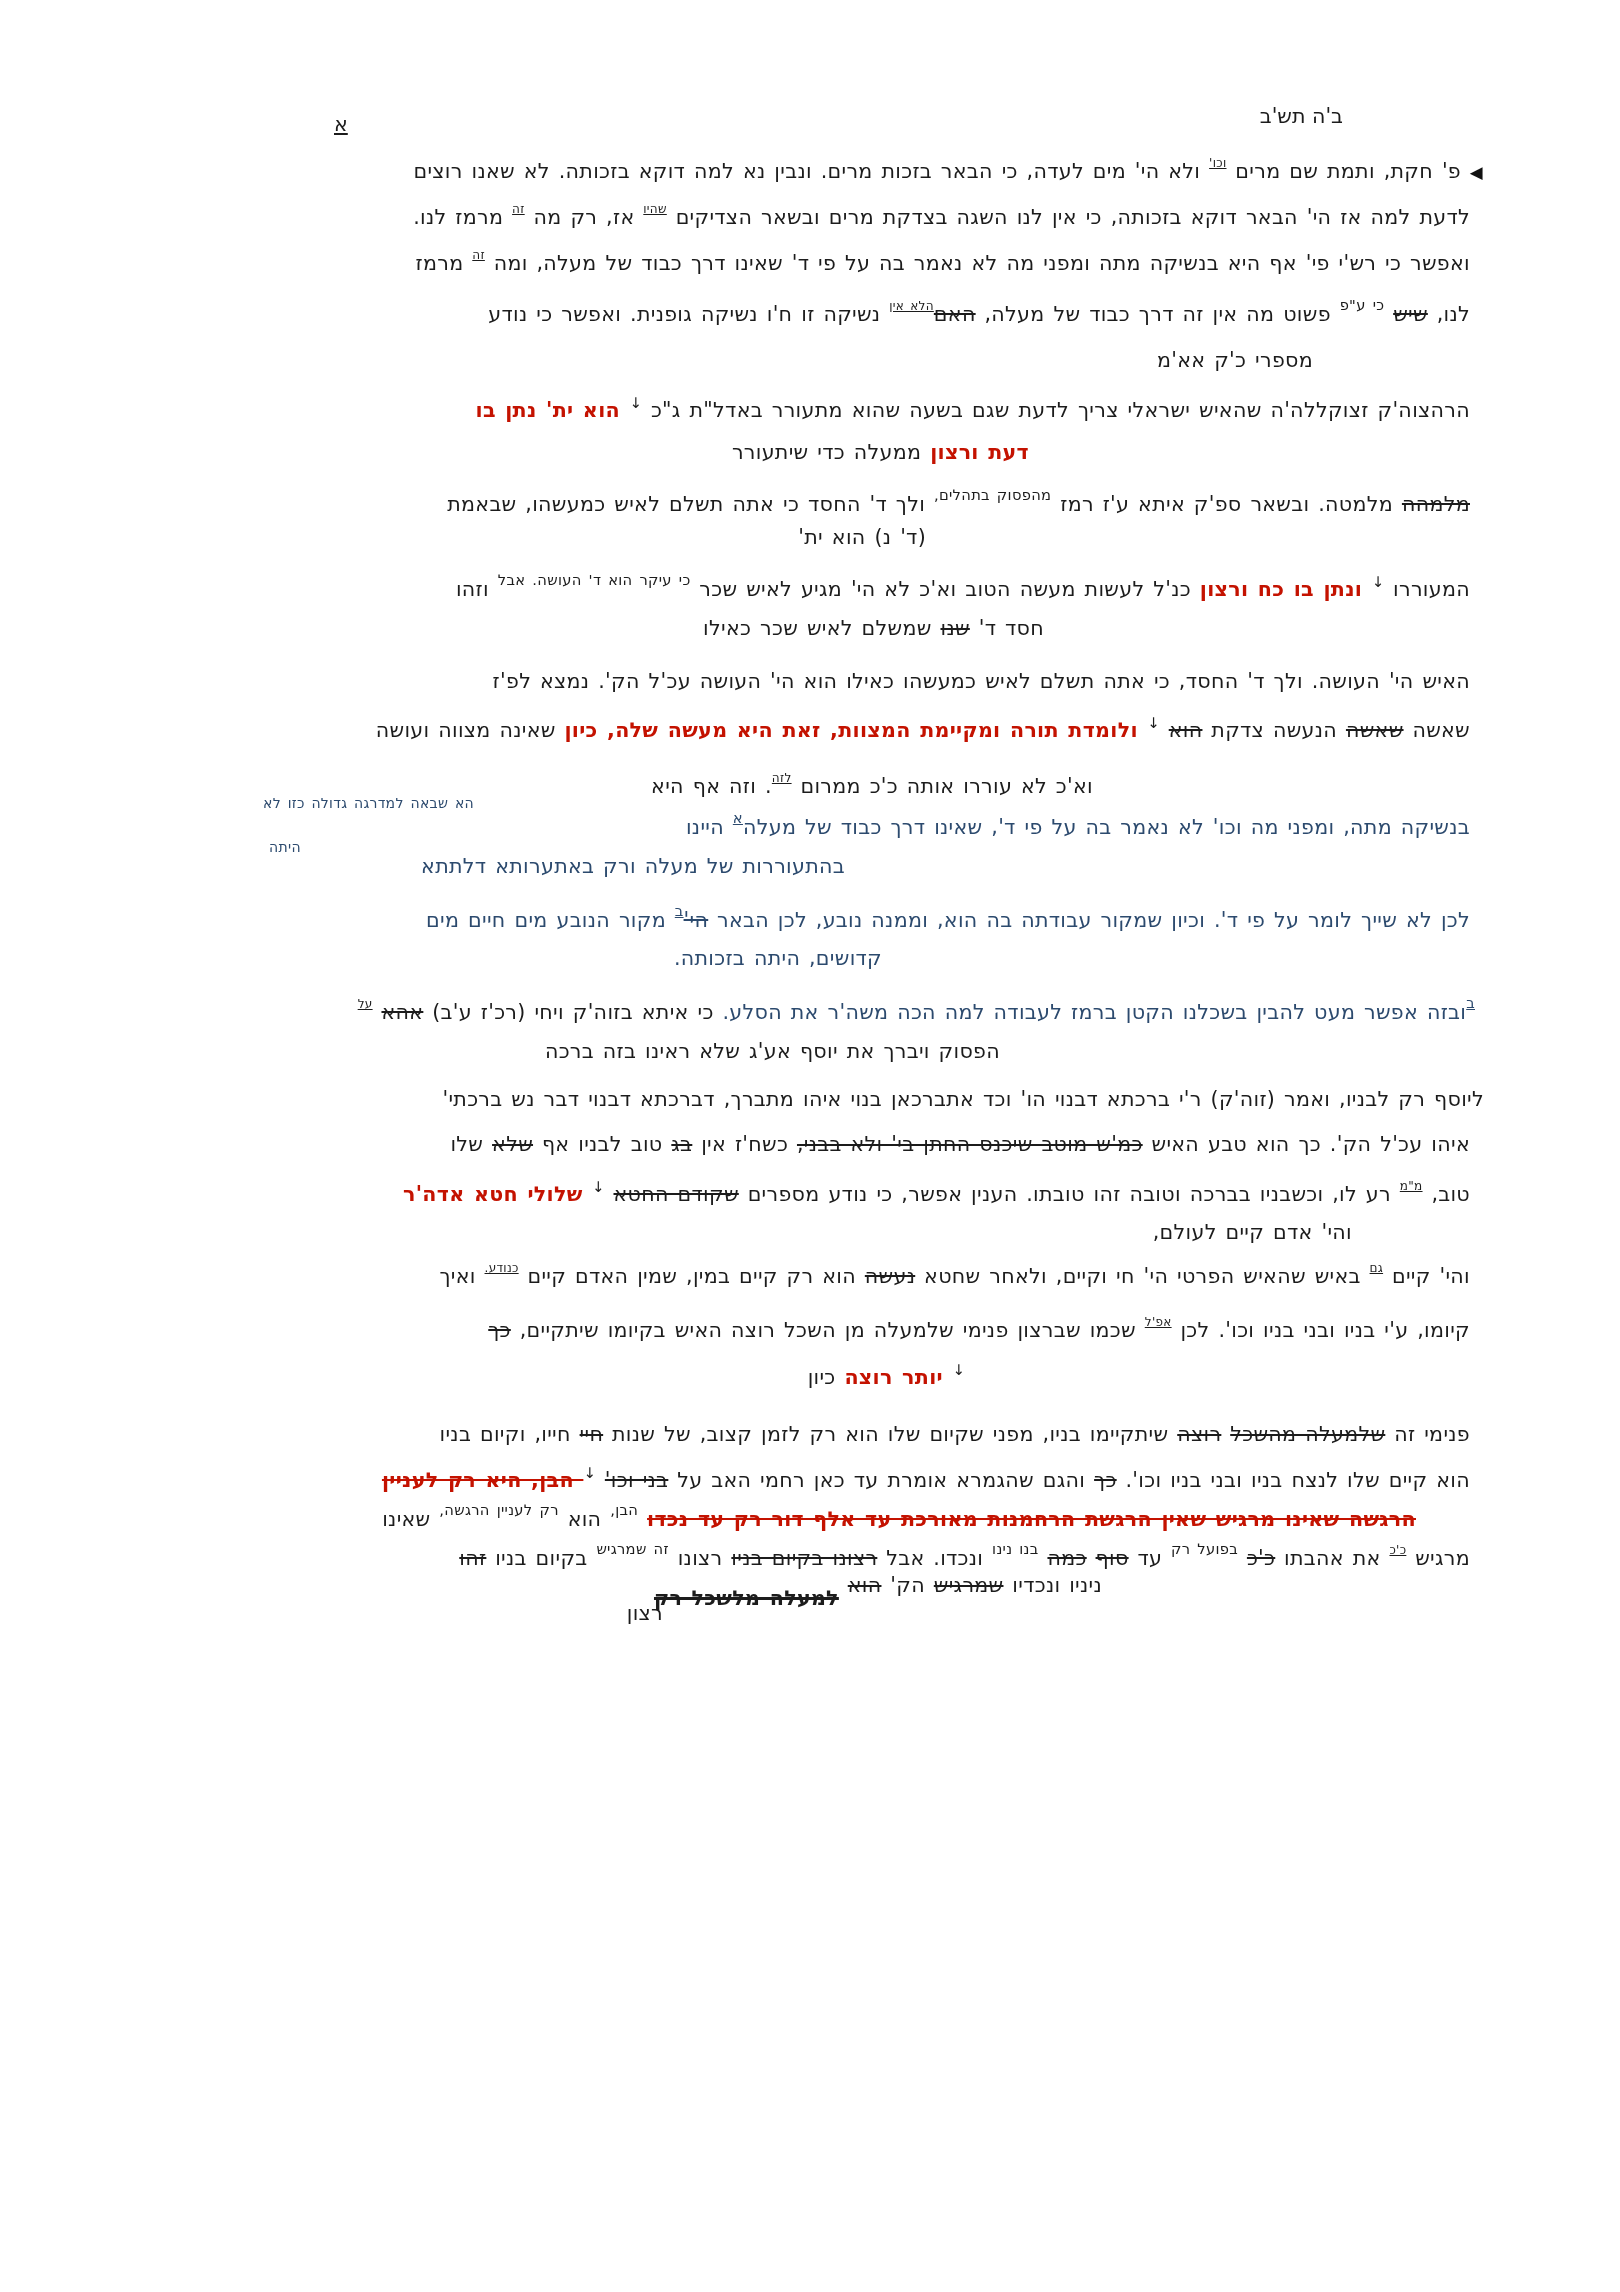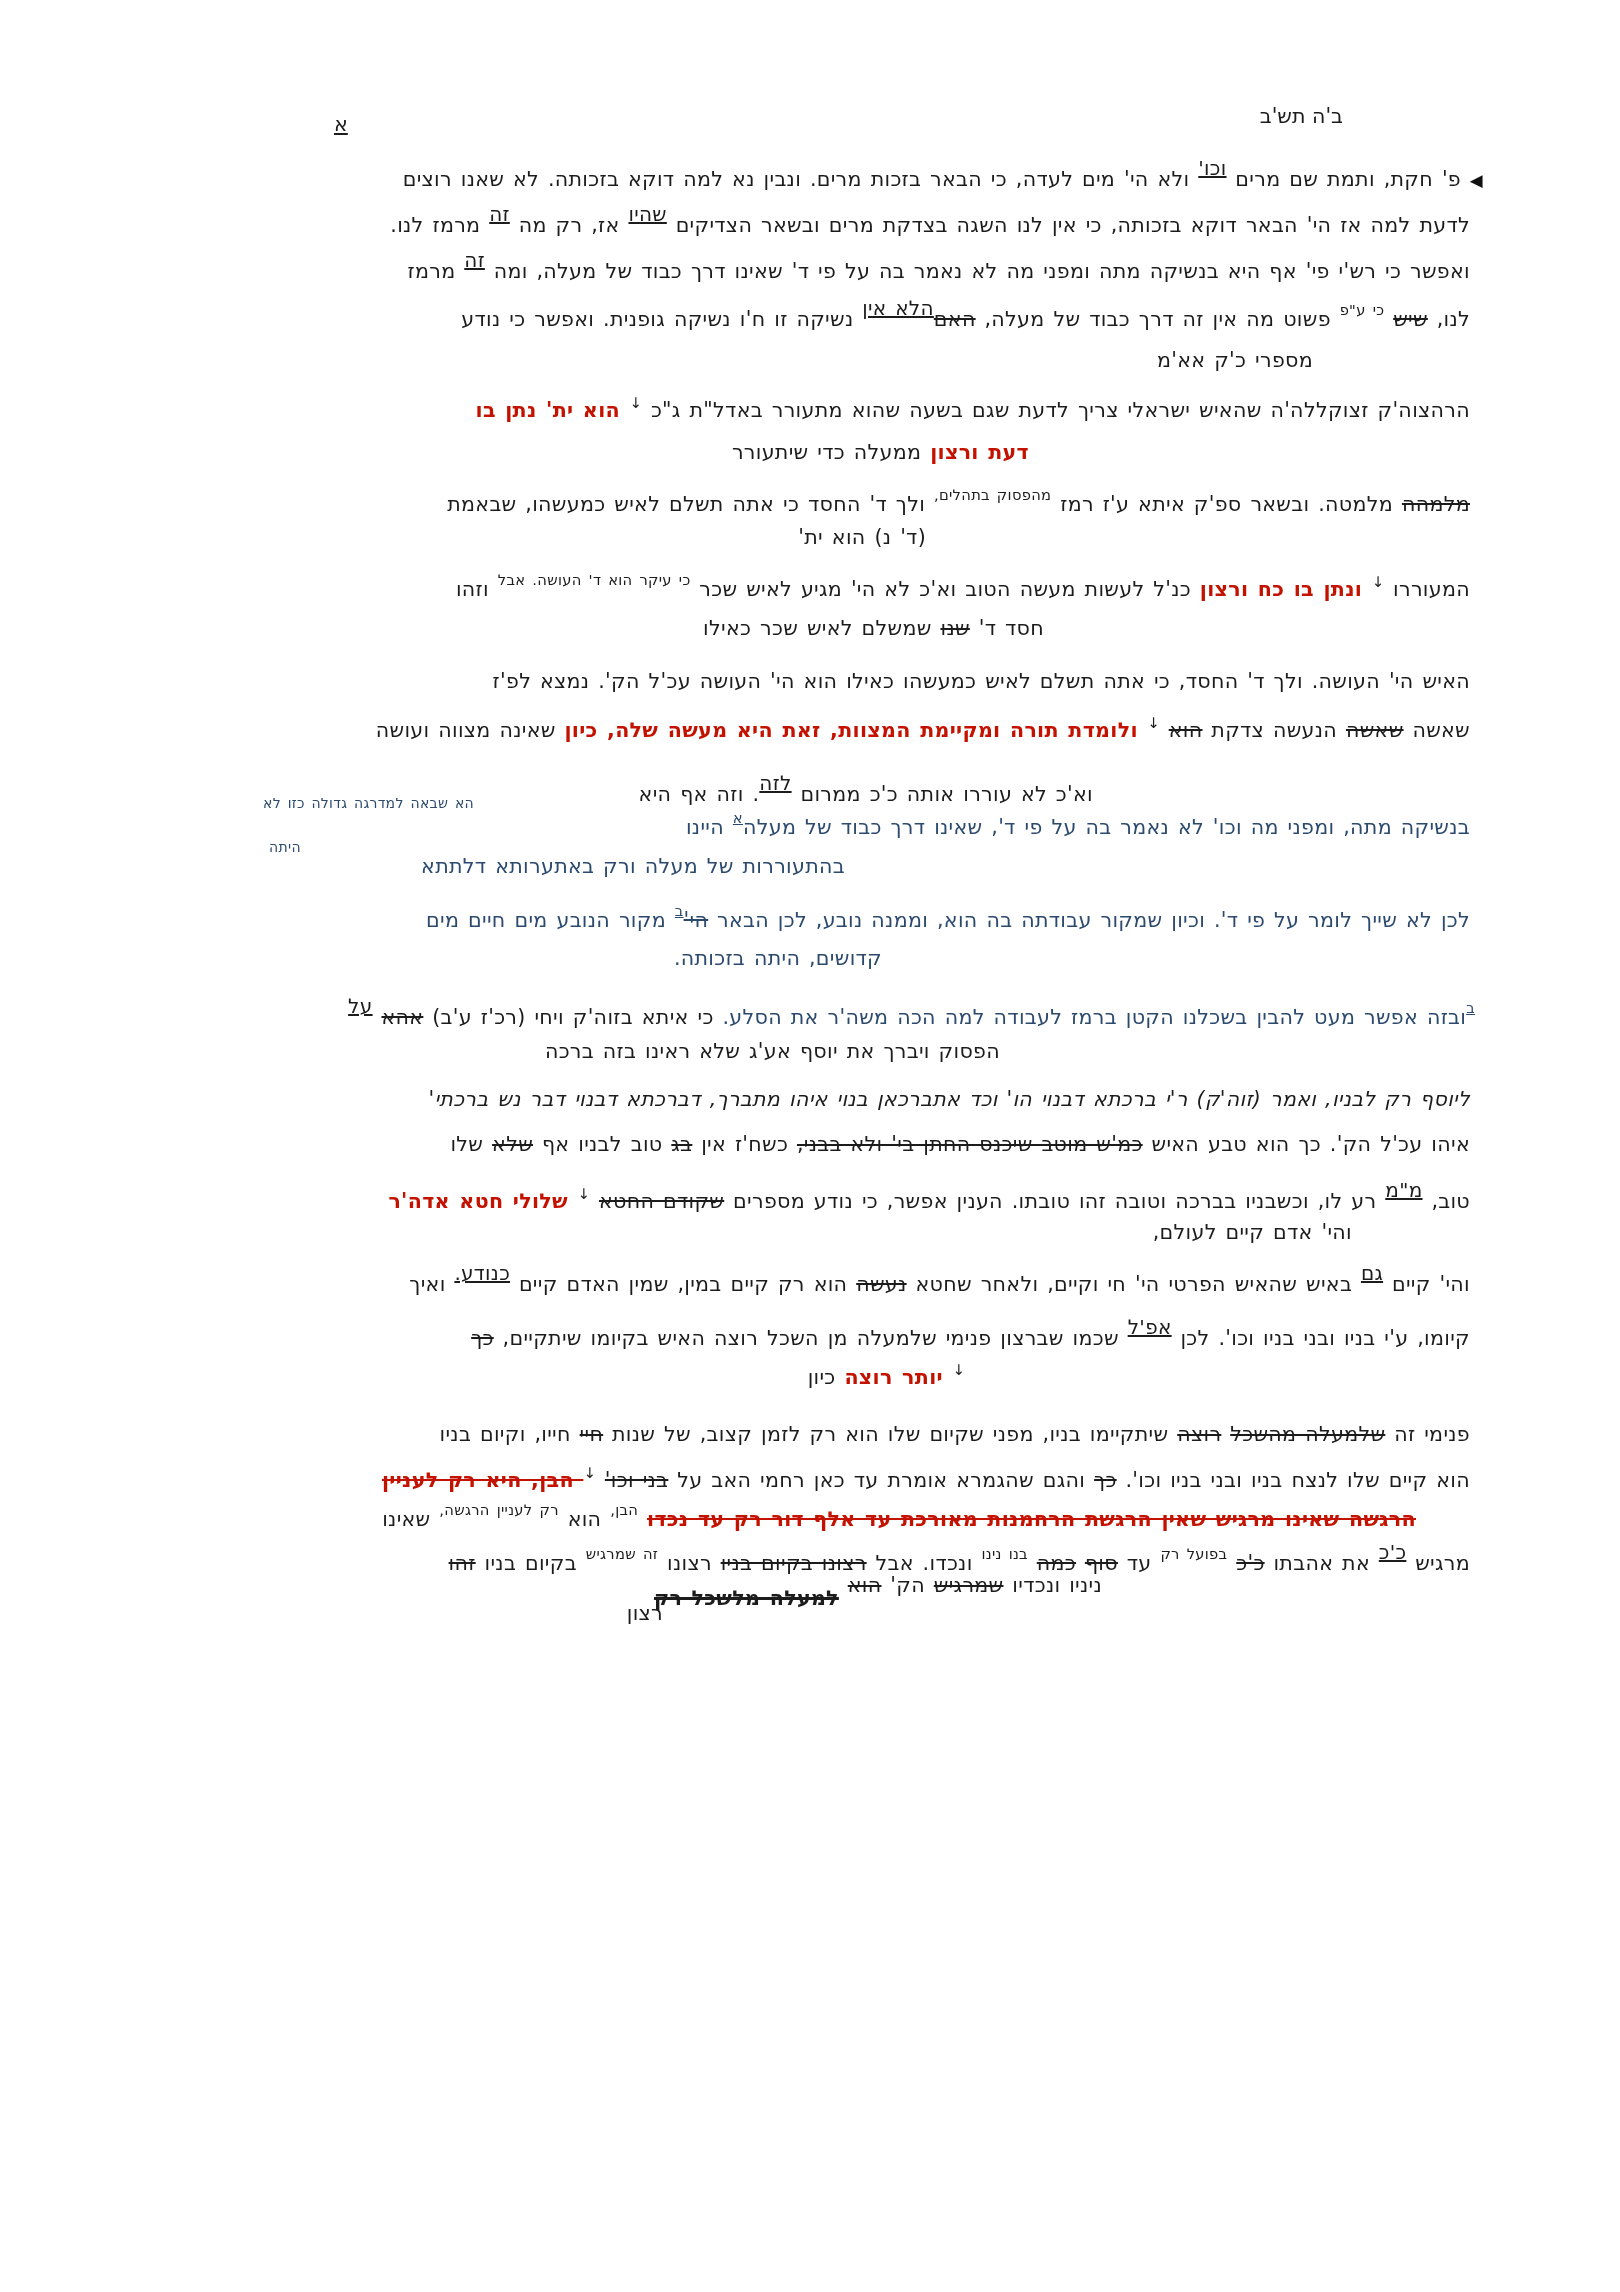"וכו'" .supu { font-size: 20px -> 12px }
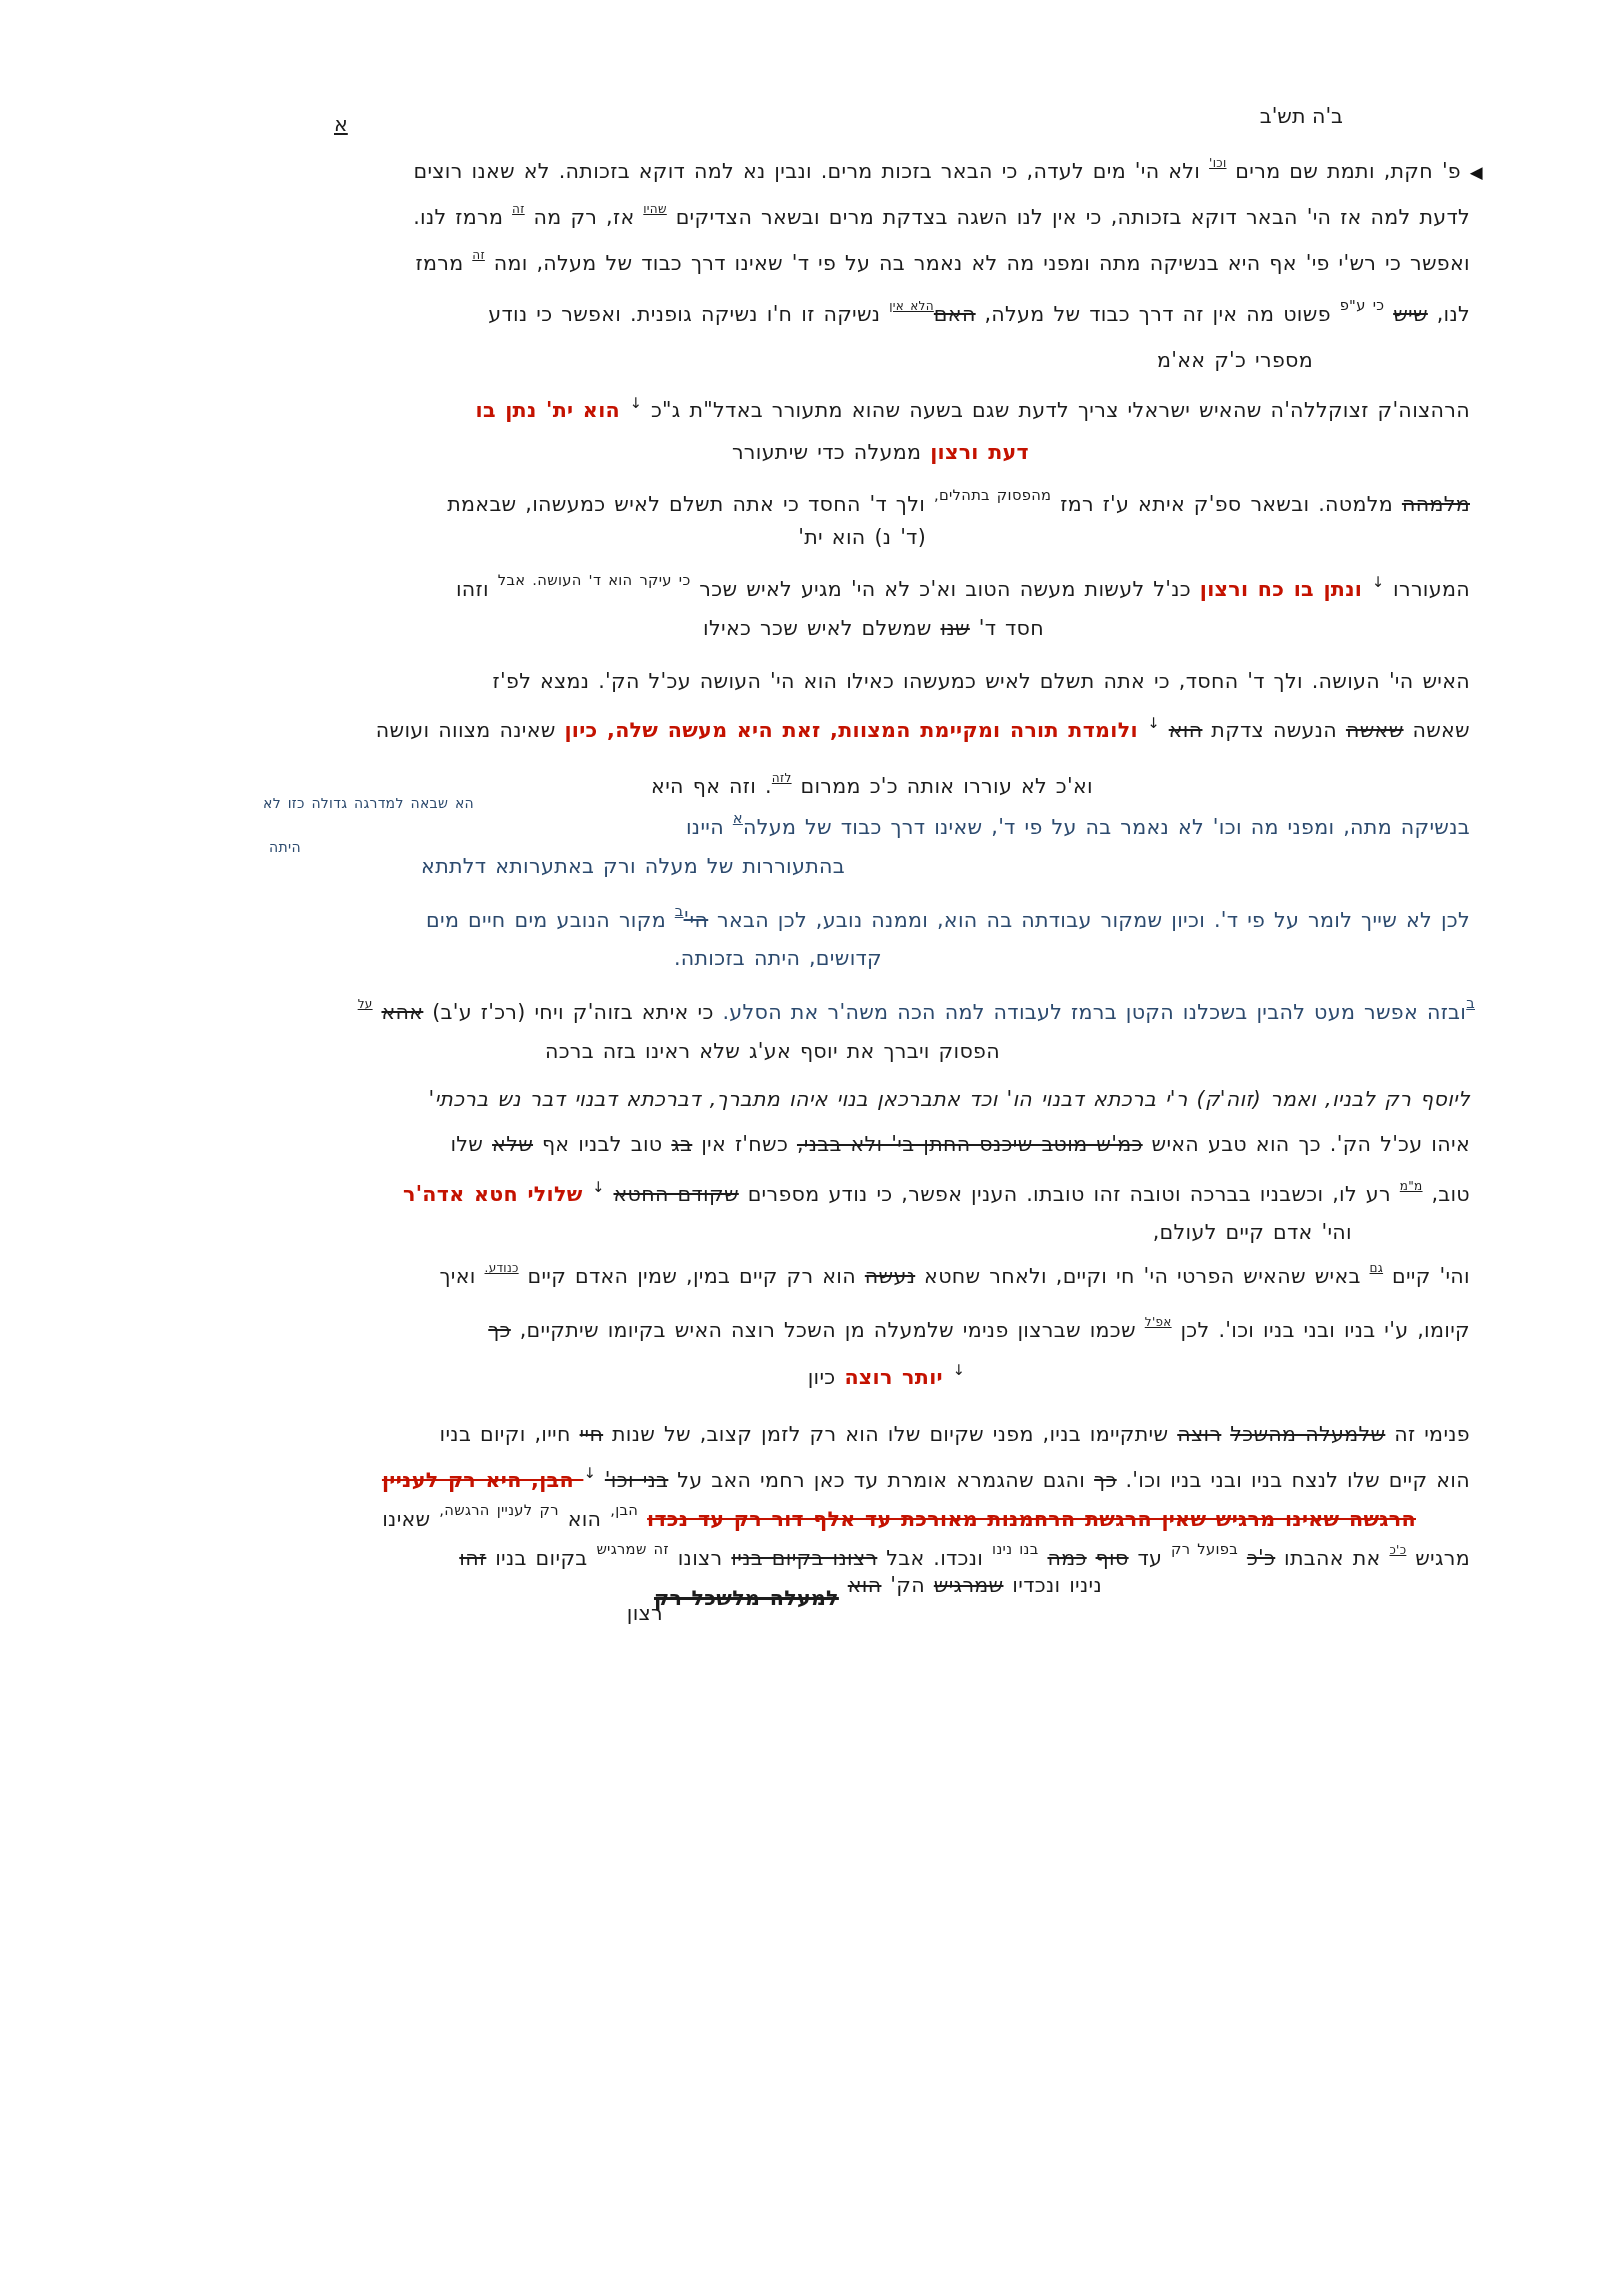"ליוסף רק לבניו, ואמר (זוה'ק)" div.line { font-style: italic -> none; right: 150px -> 136px }
